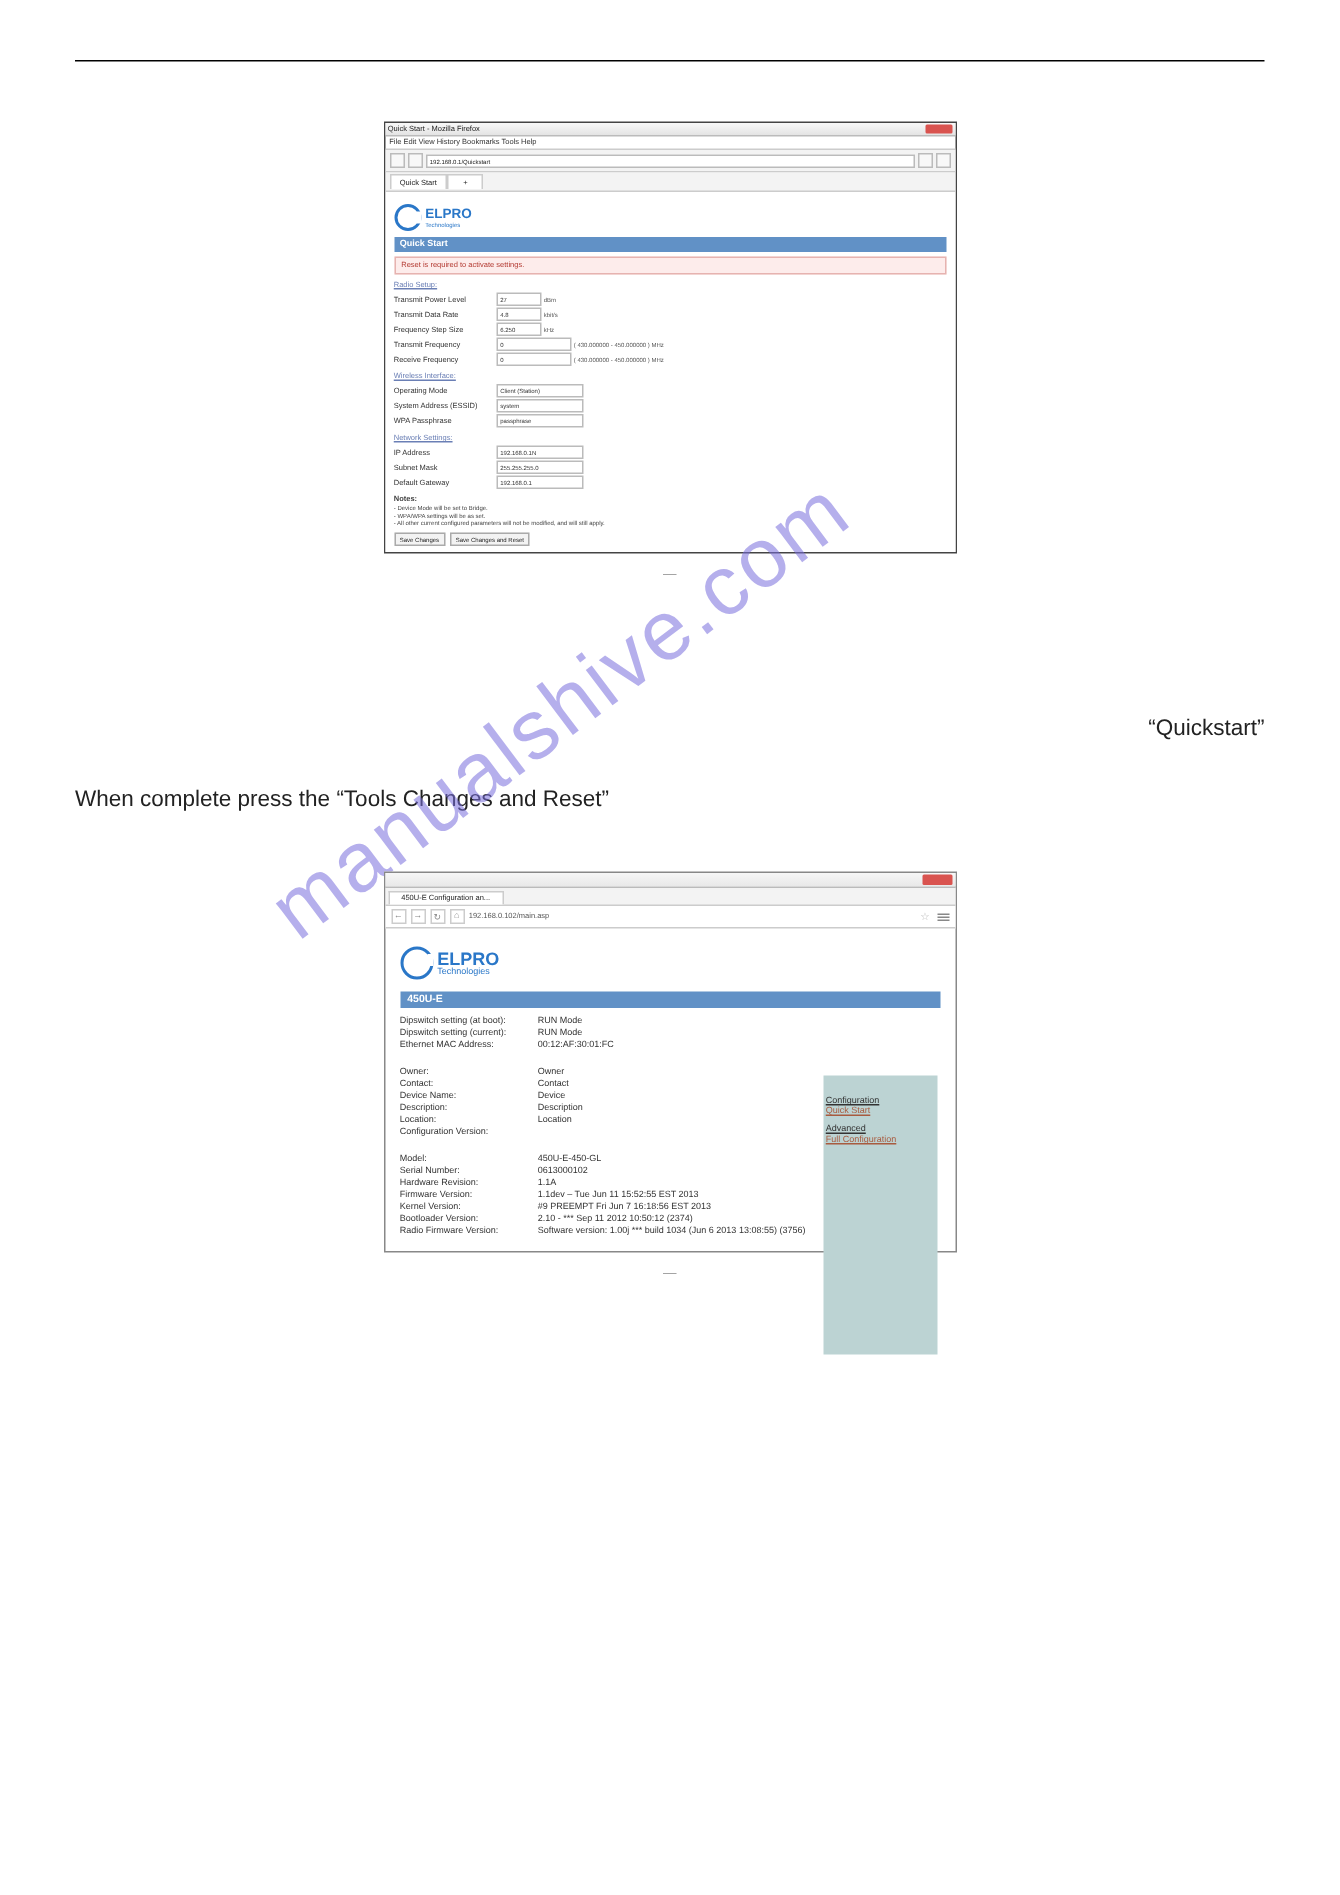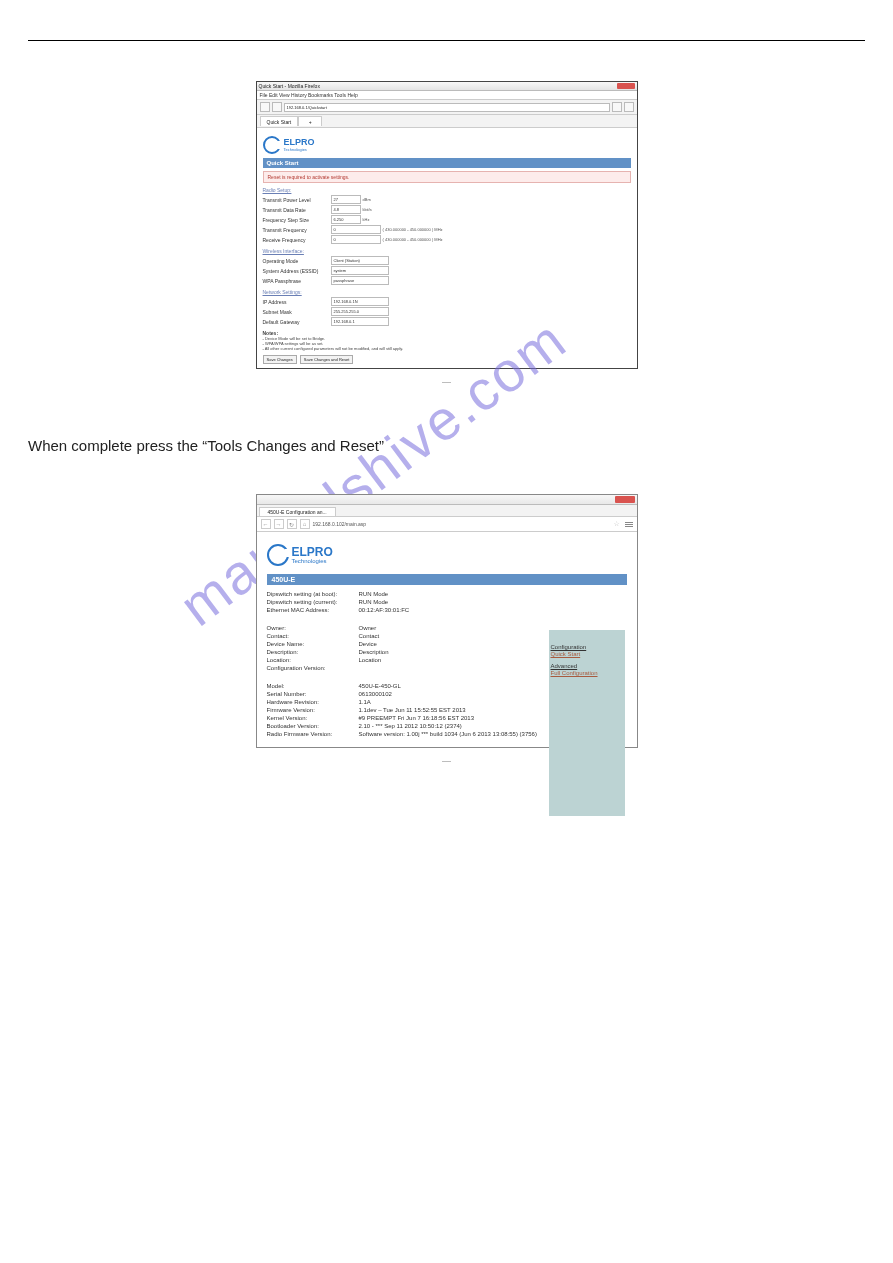"ELPRO" .page { padding: 40px 28px -> 40px 50px }
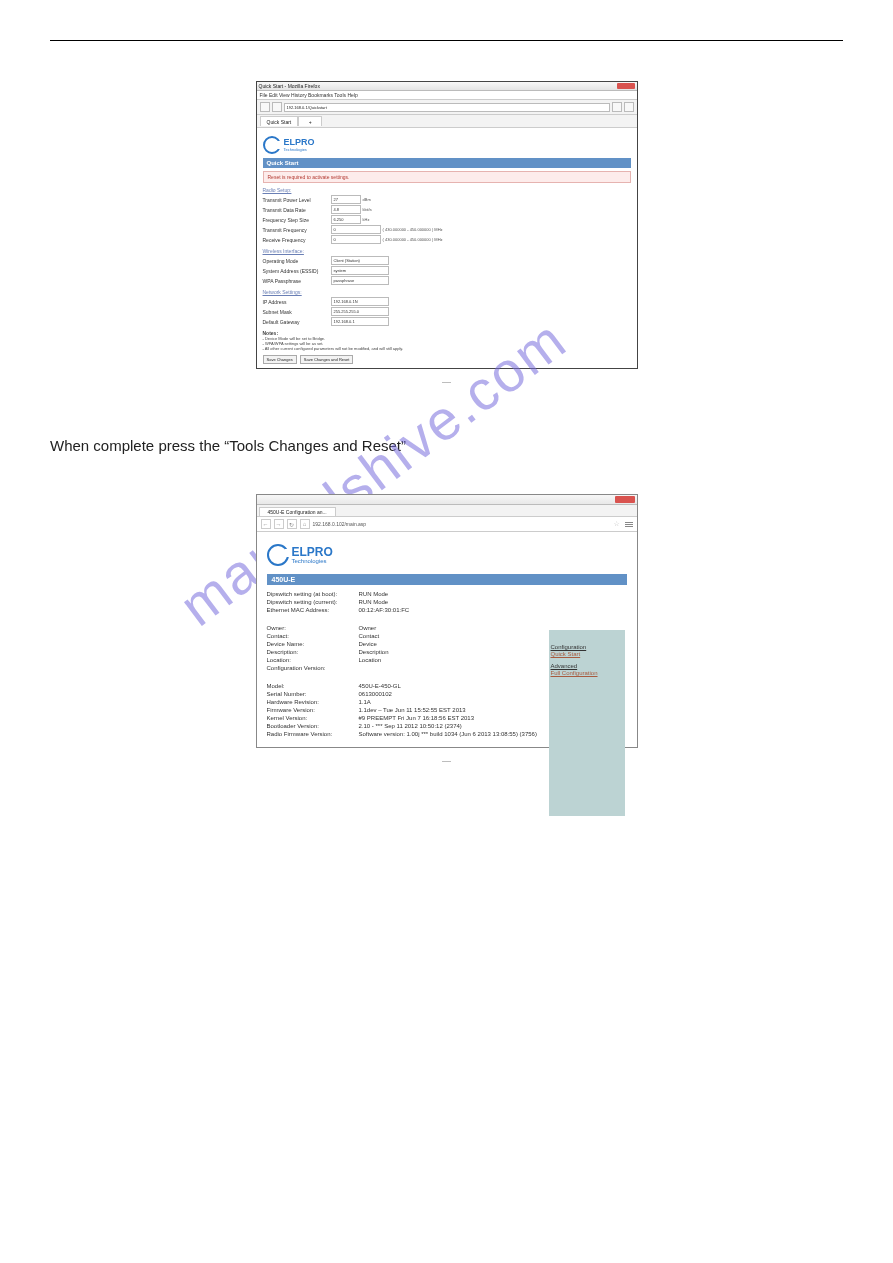"“Quickstart”" div.doc-text { html: none -> <div>“Quickstart”</div> }
